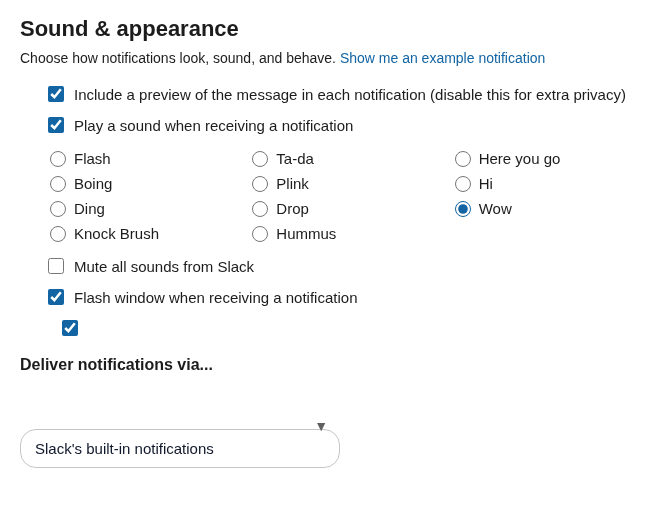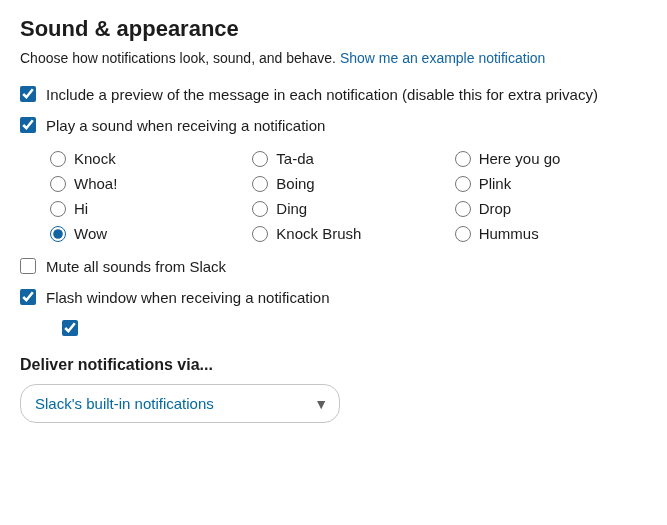"Include a preview of the" .checkbox-row { margin-left: none -> 28px }
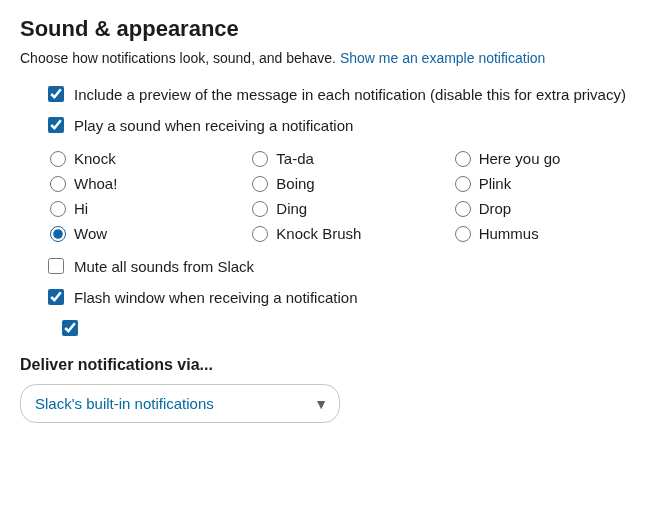"Knock" label { text: Knock -> Flash }
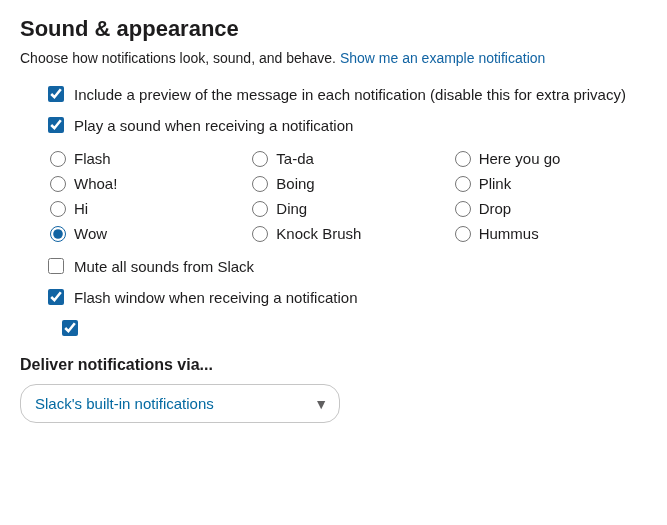"Whoa!" div.sound-option { html: <div> <input> <label>Whoa!</label> </div> -> none }
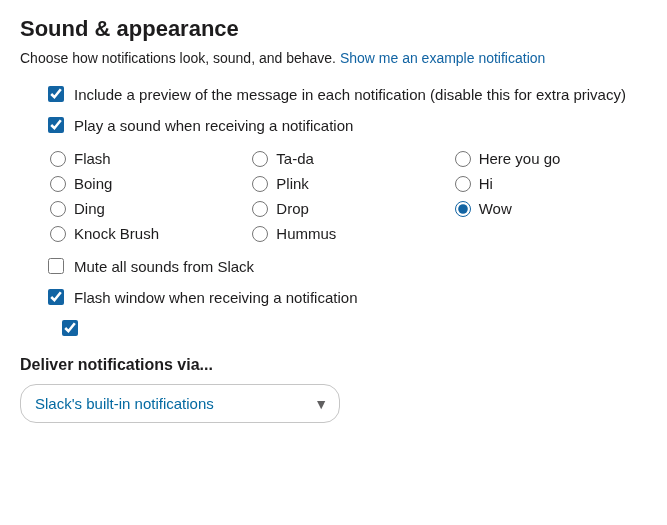"Slack's built-in notifications" .dropdown-select { color: #0369a1 -> #0f172a; margin-top: none -> 45px }
